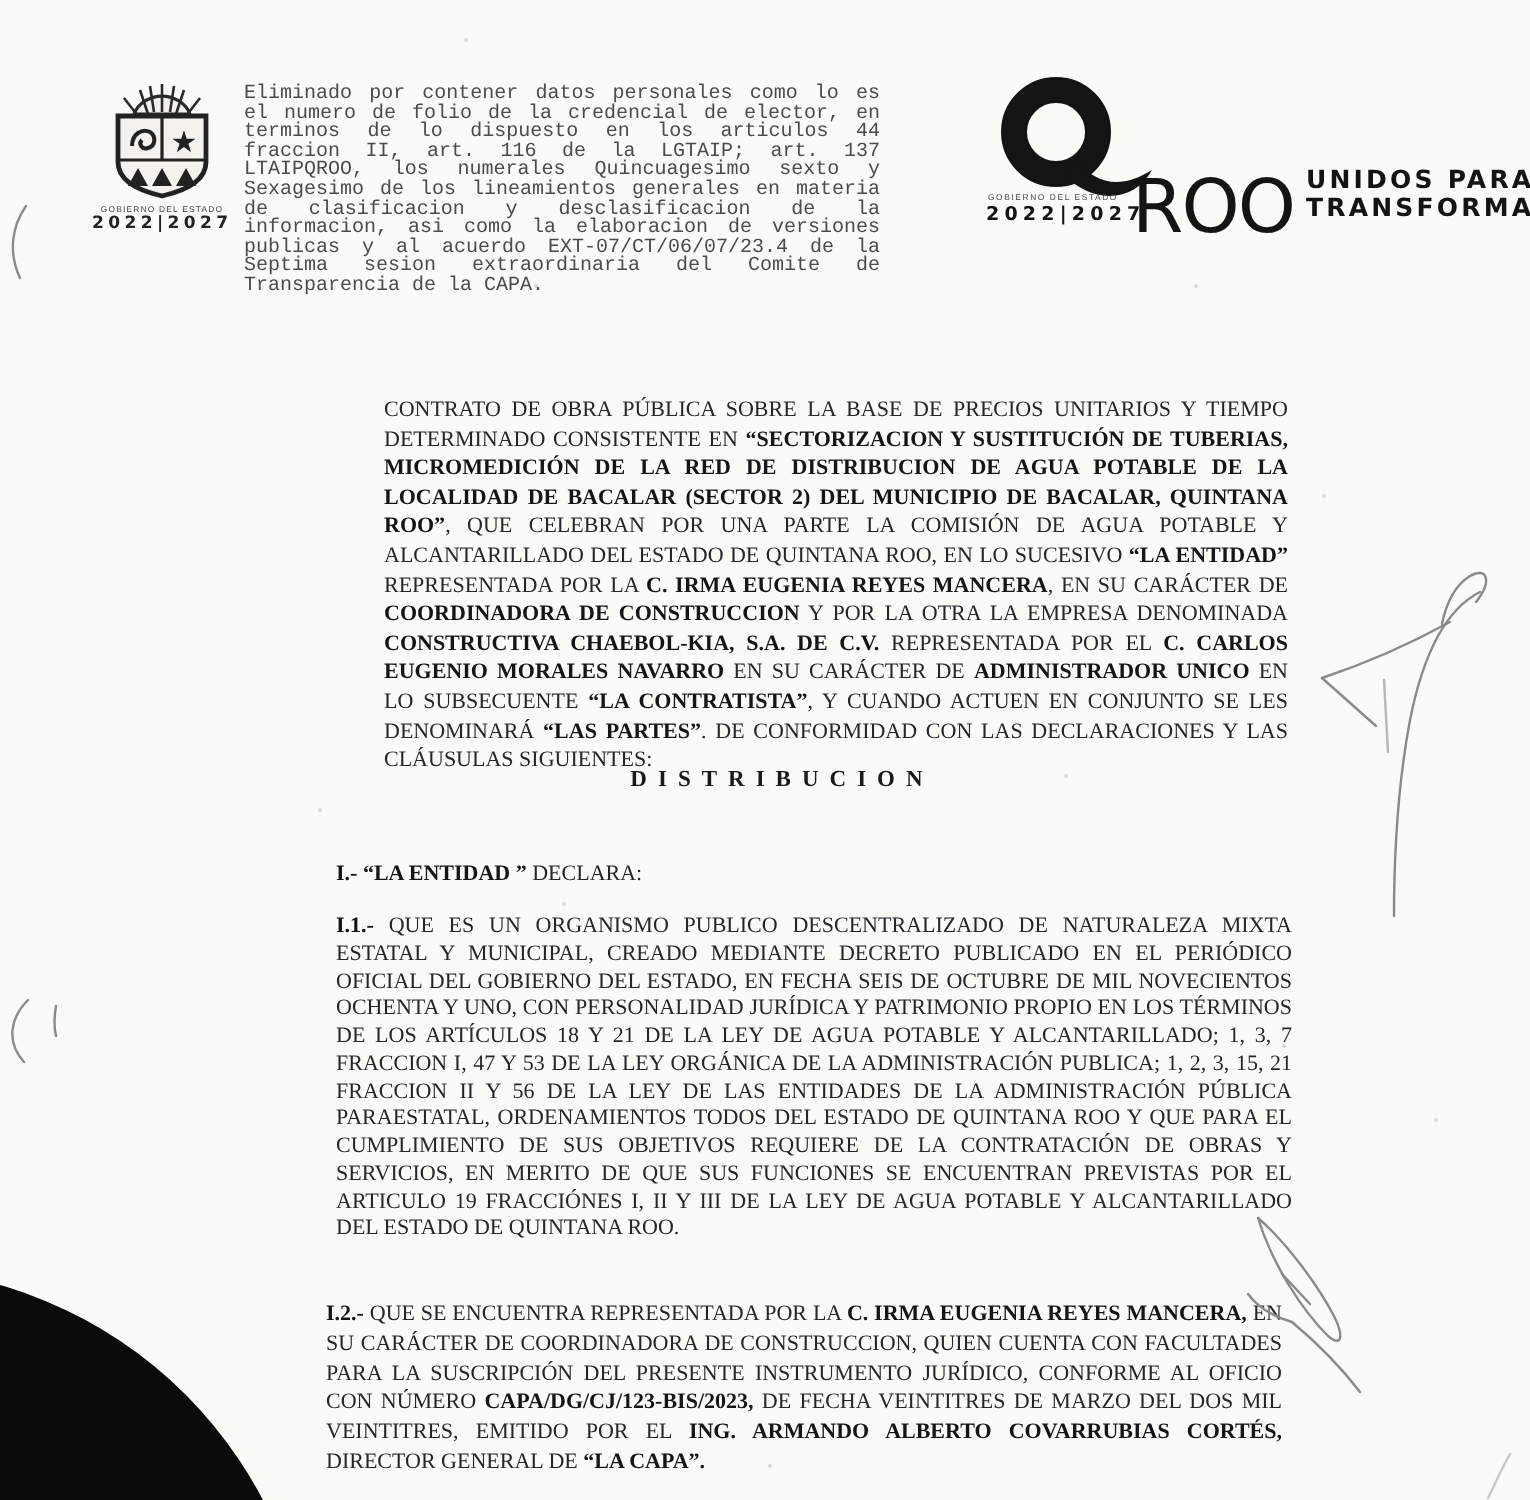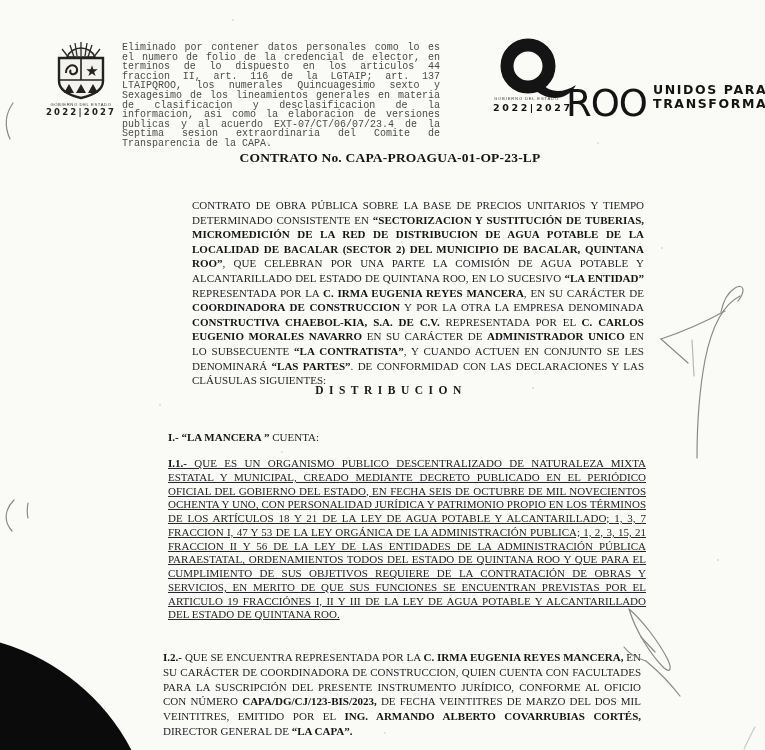"CONTRATO No. CAPA-PROAGUA-01-OP-23-LP" div.doc-title { html: <div>CONTRATO No. CAPA-PROAGUA-01-OP-23-LP</div> -> none }
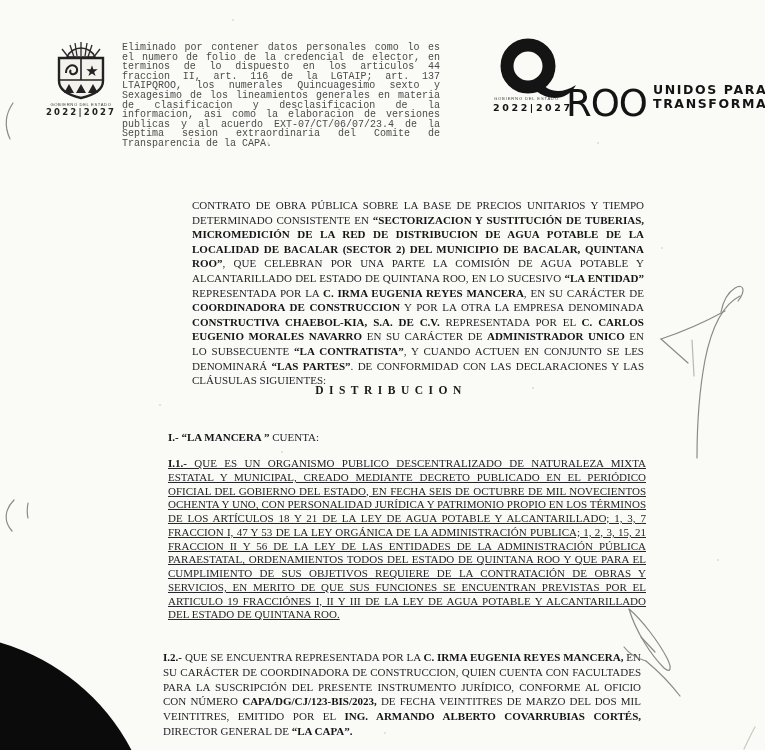"I.- “LA MANCERA ”" span.b { text: MANCERA -> ENTIDAD }
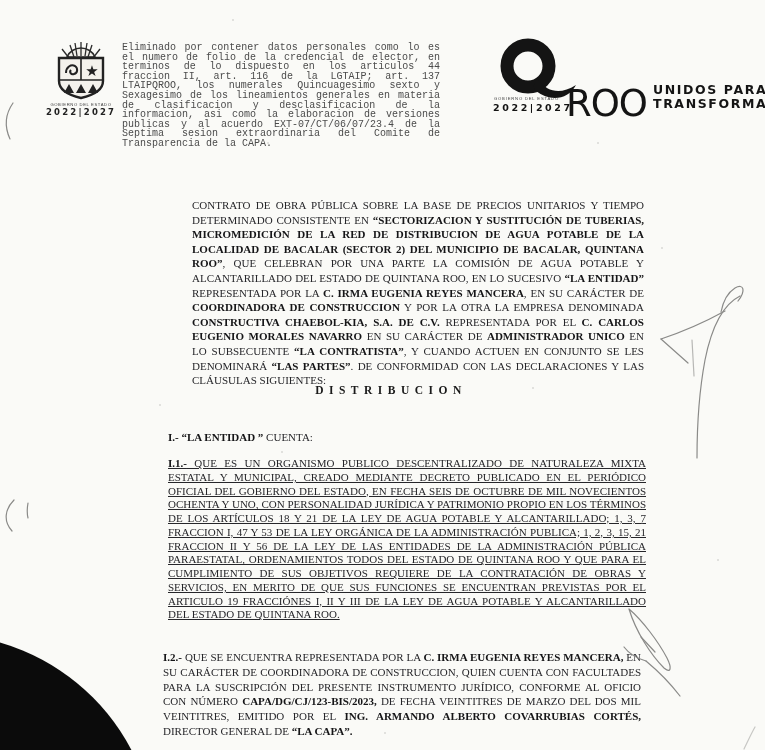"CUENTA:" span { text: CUENTA -> DECLARA }
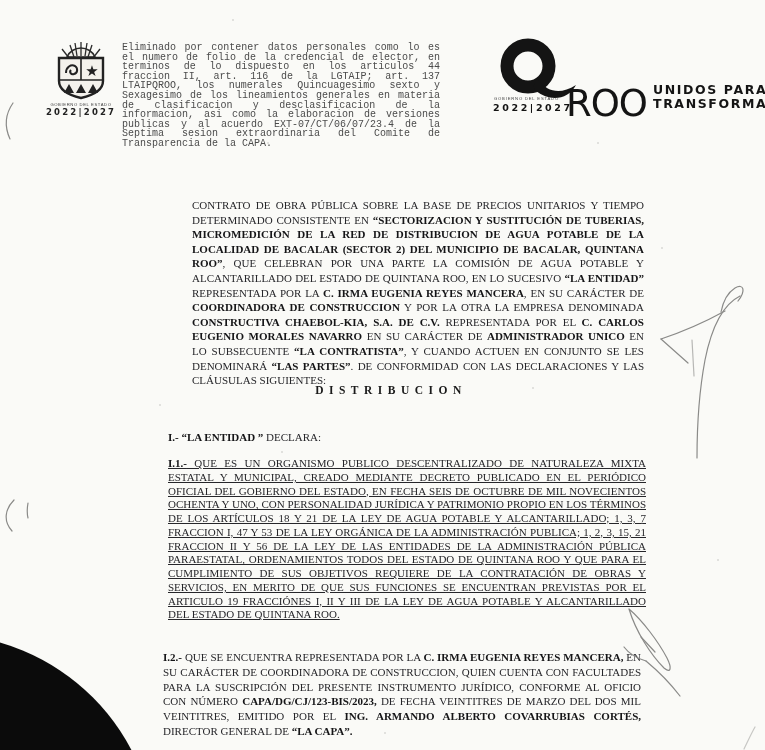"I.1.- QUE ES UN ORGANISMO" .i1 { text-decoration: underline -> none }
